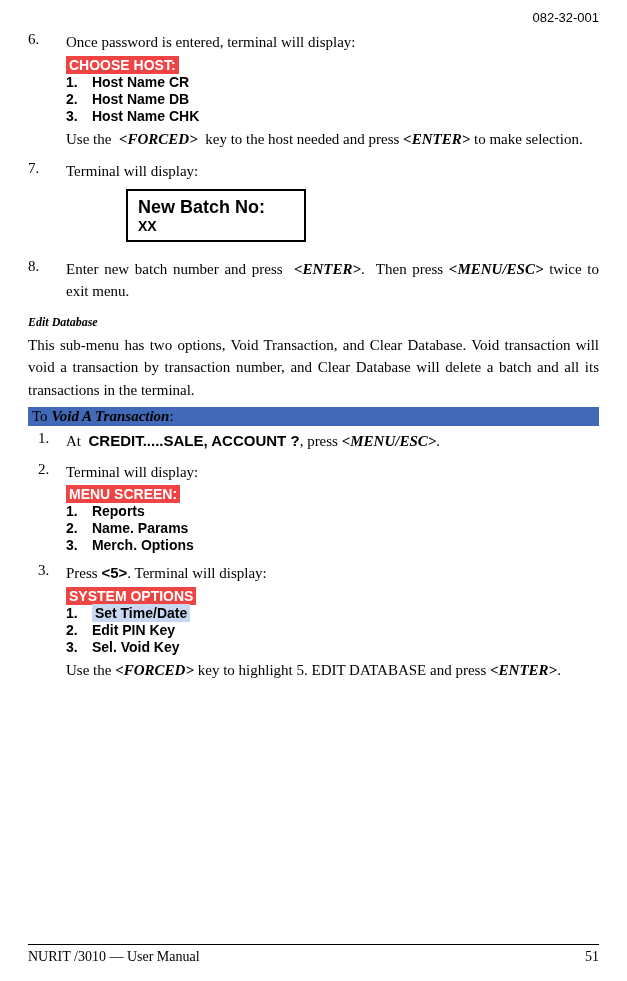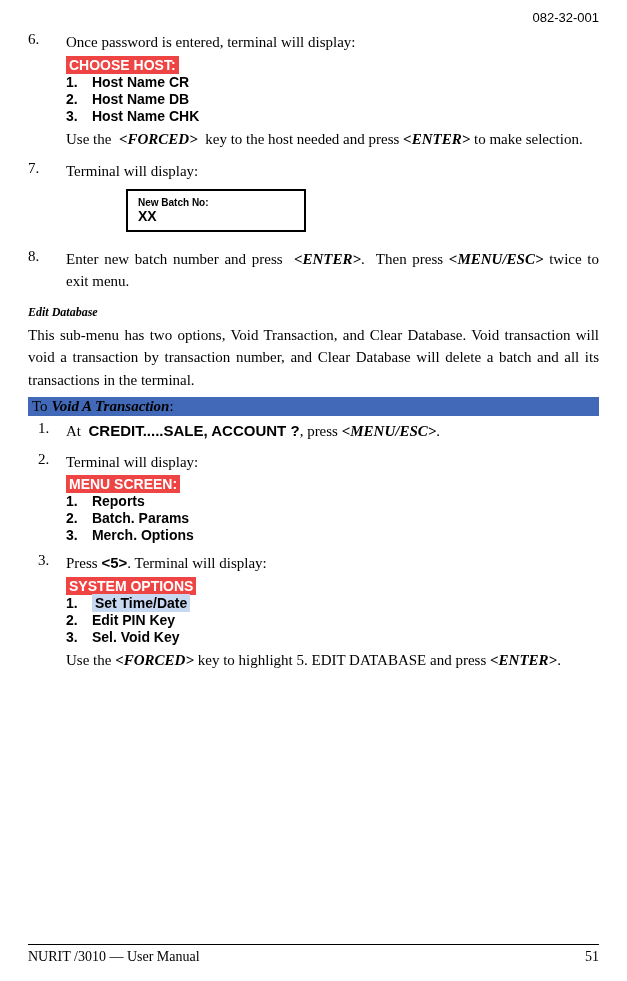"New Batch No:" .new-batch-box .box-title { font-size: 10px -> 18px }
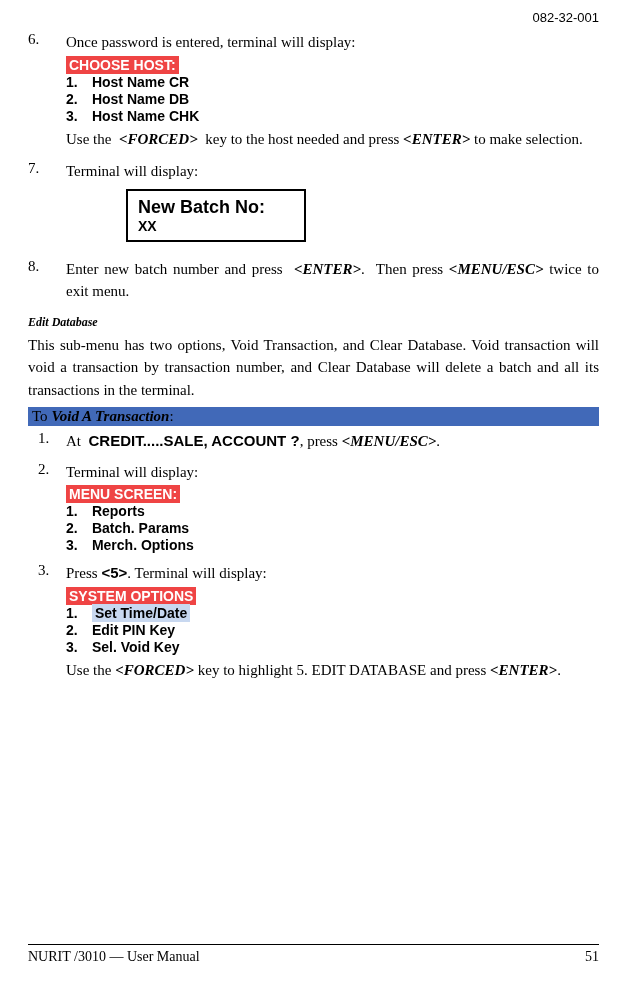"Batch. Params" span { text: Batch -> Name }
